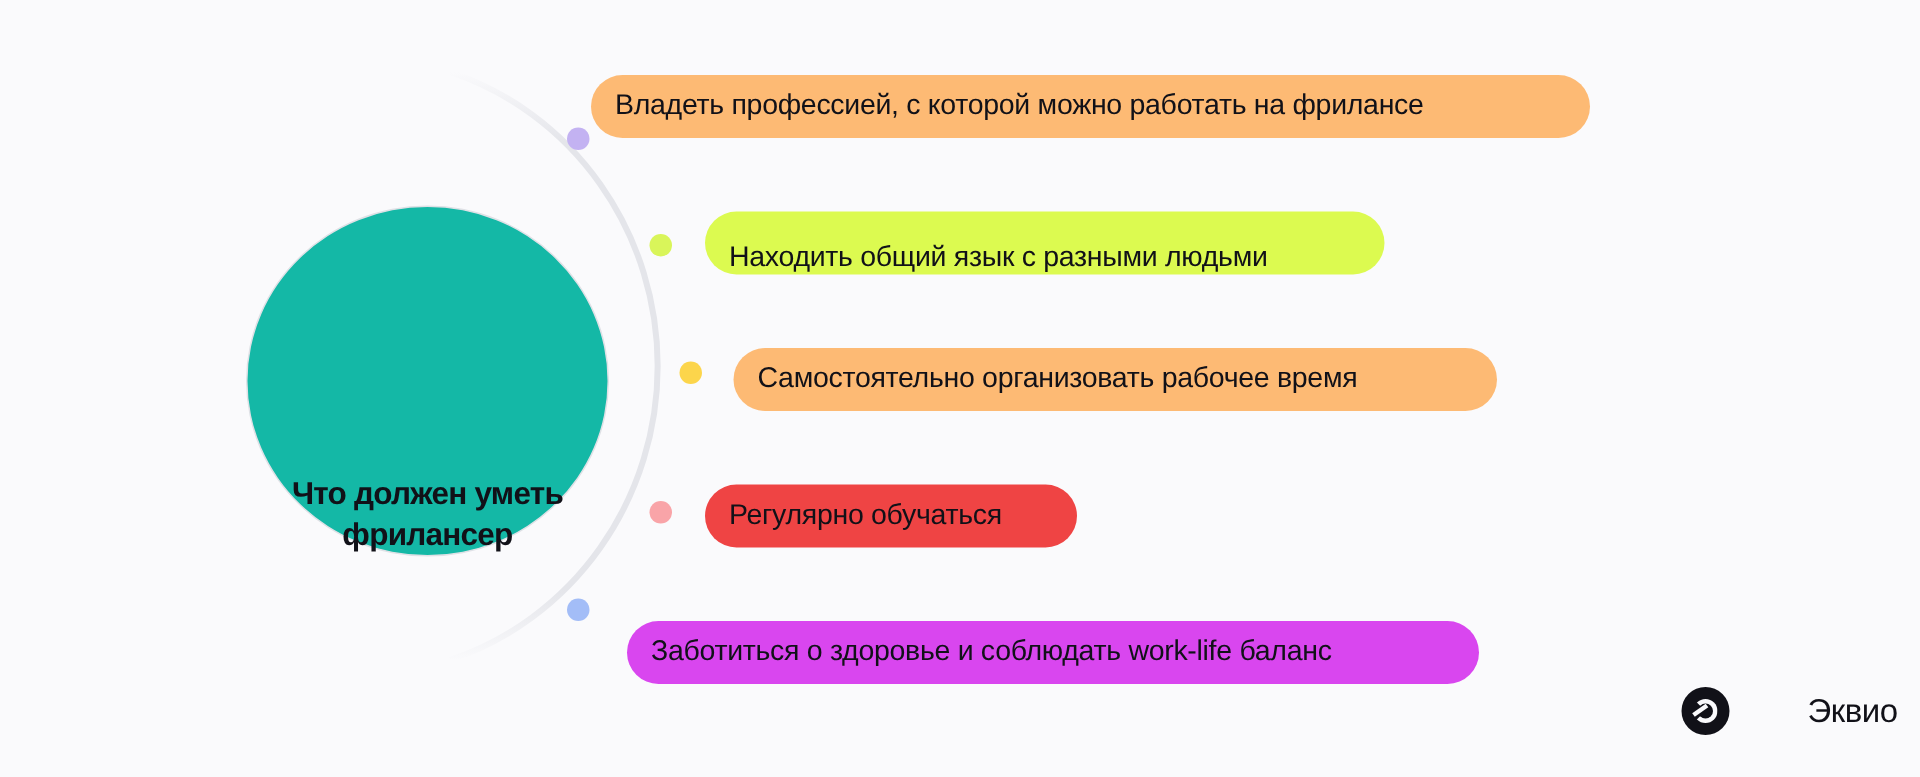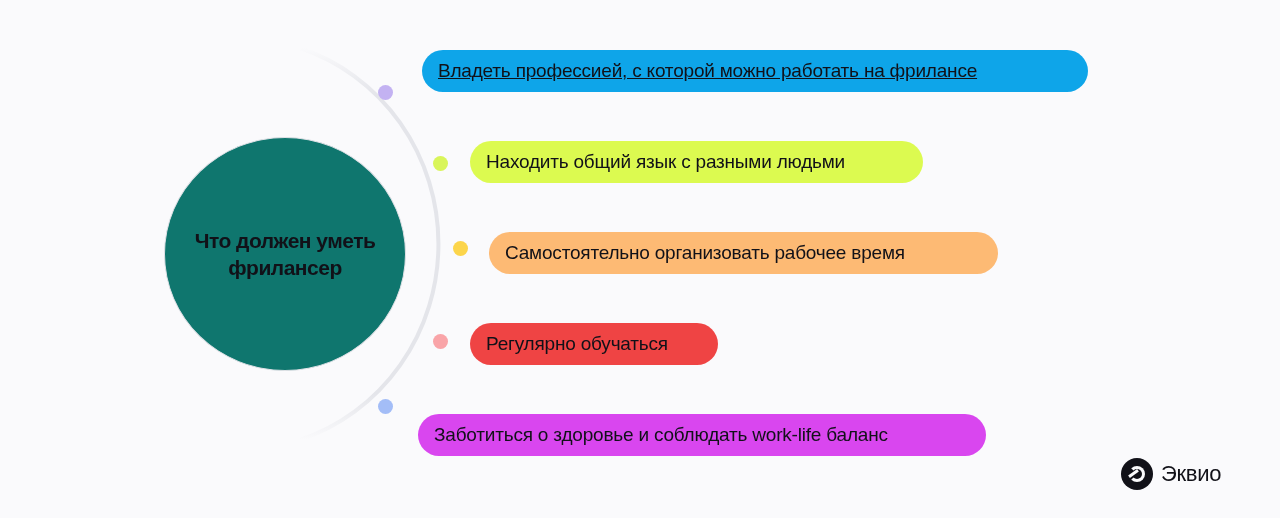"Владеть профессией, с которой можно" div.pill { background: #0ea5e9 -> #fdba74; left: 422px -> 394px; text-decoration: underline -> none }
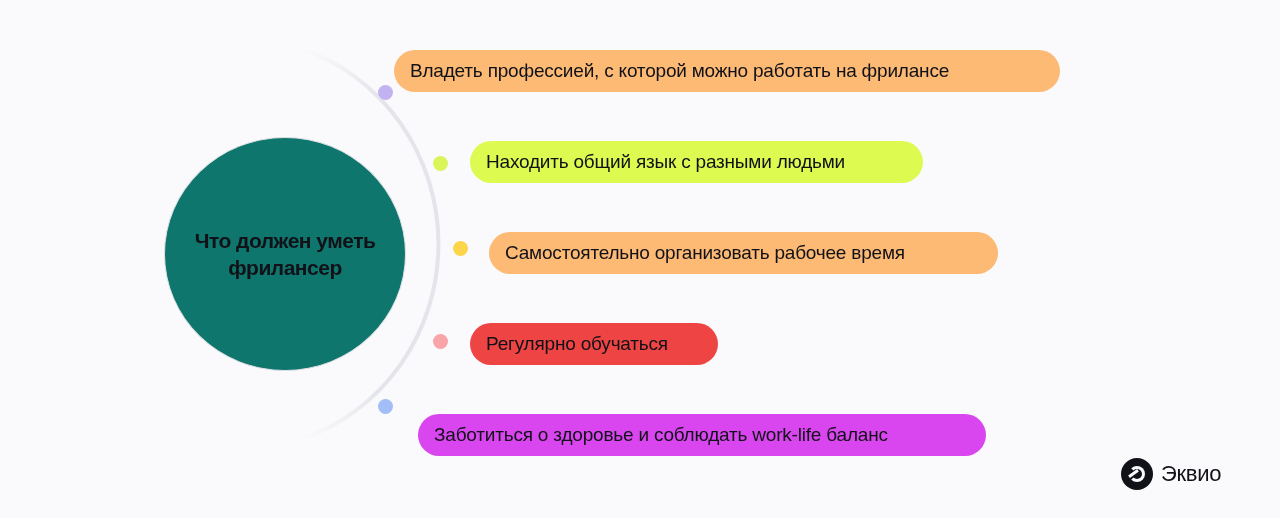"Находить общий язык с разными" div.pill { align-items: none -> flex-end }
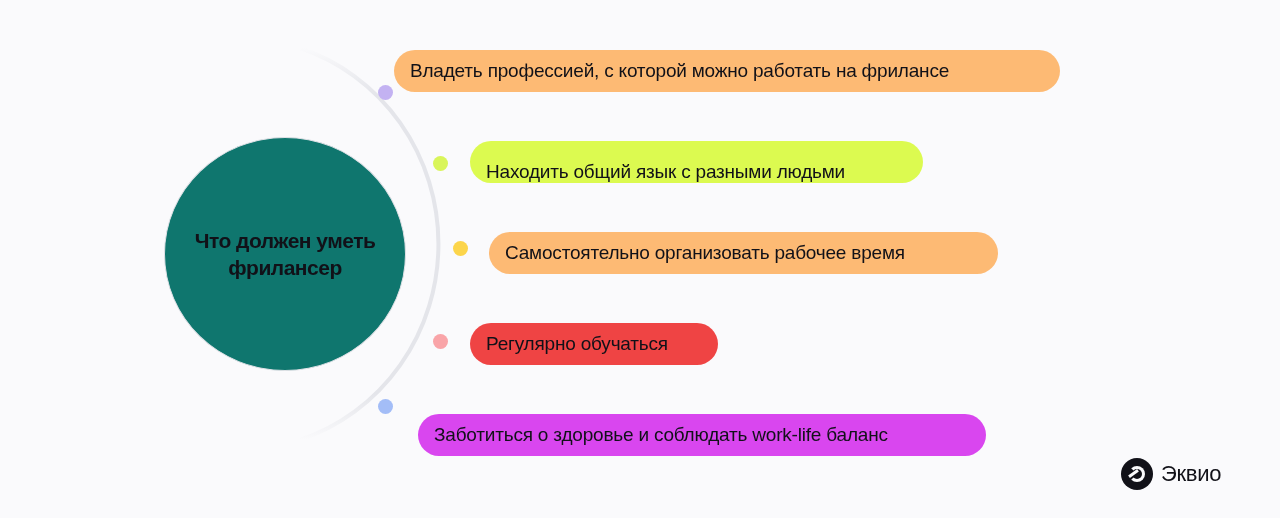"Что должен уметь фрилансер" .center { align-items: center -> flex-end; background: #0f766e -> #14b8a6 }
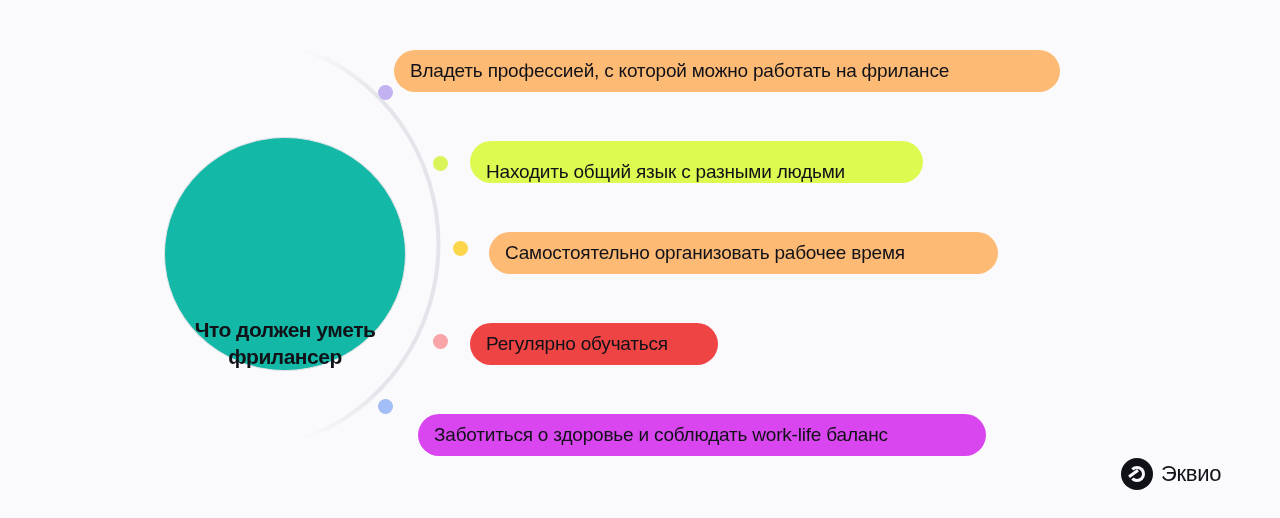"Эквио" .logo-text { margin-left: none -> 44px }
